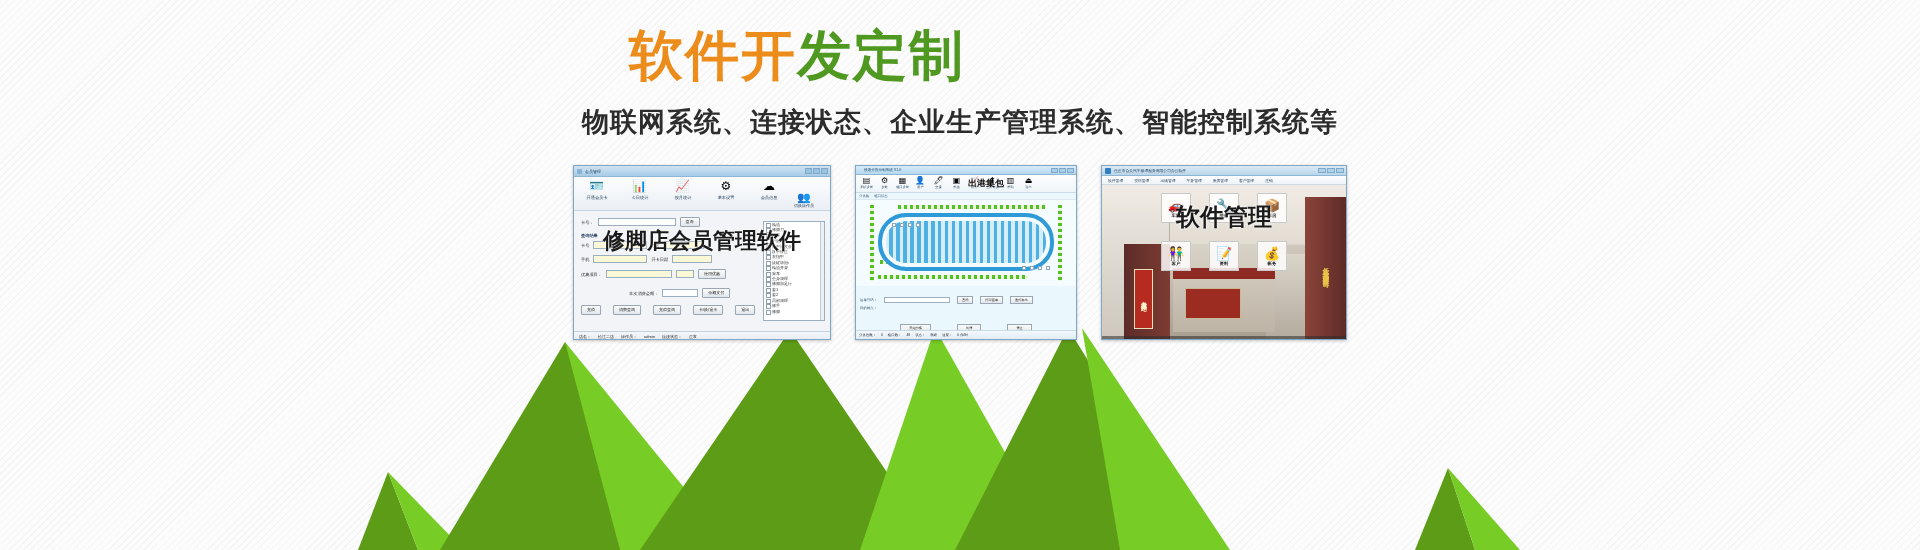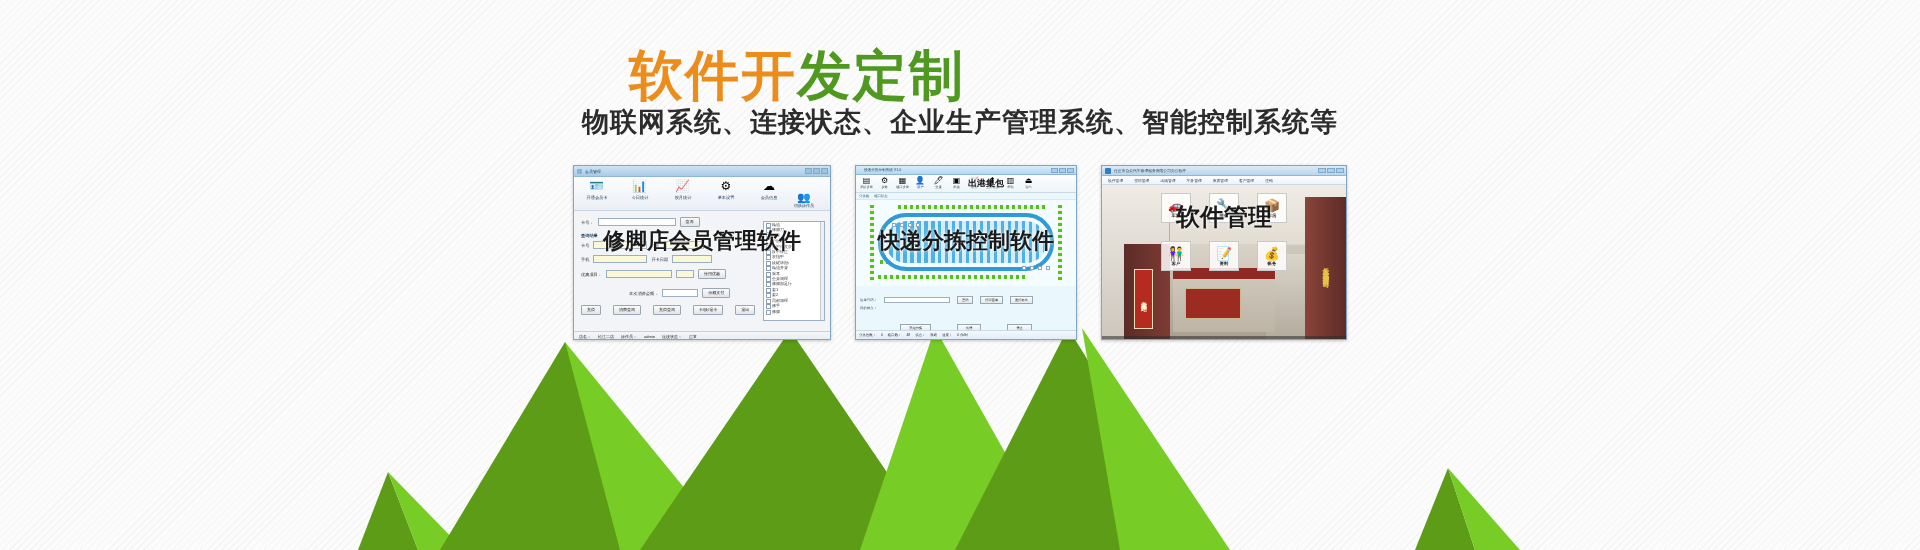"软件开发定制" #headline-wrap { top: 44px -> 24px }
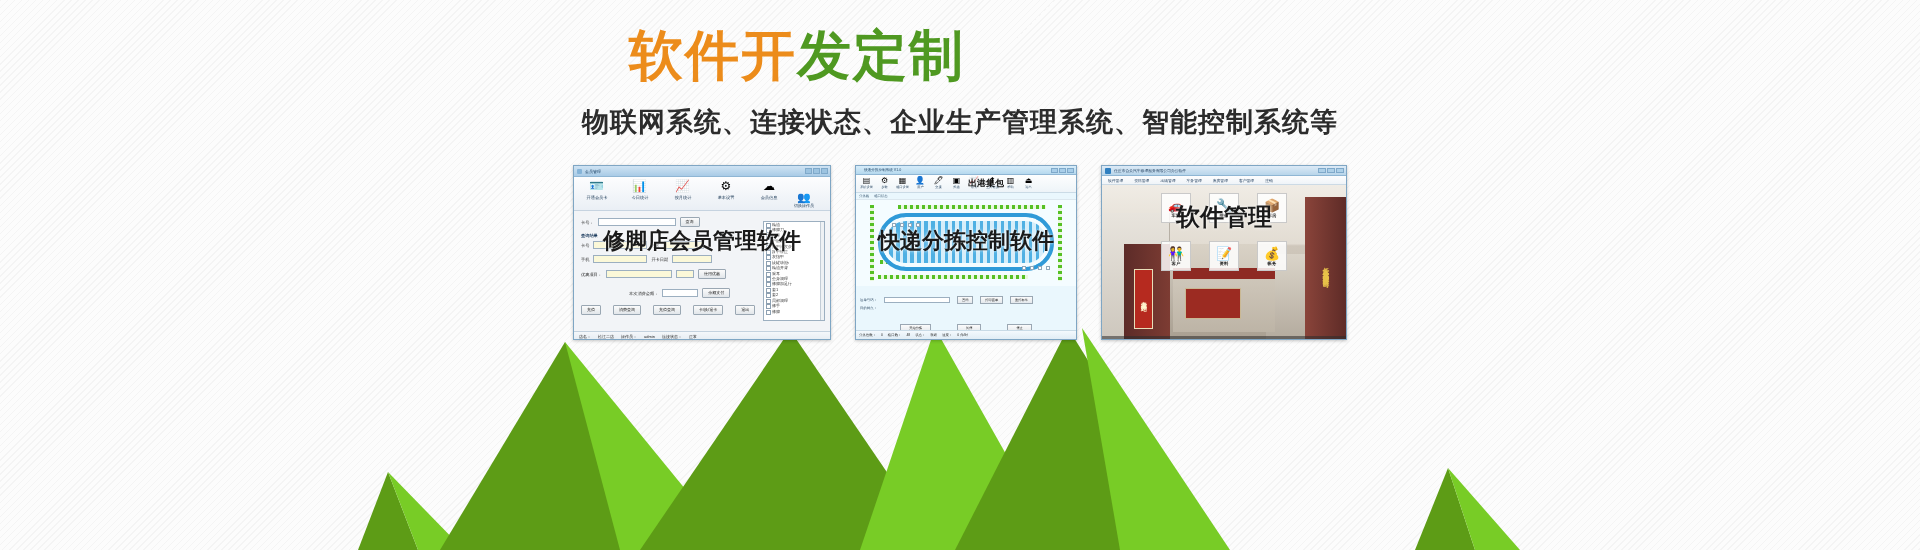"快递分拣控制软件" div.cap { html: <div>快递分拣控制软件</div> -> none }
